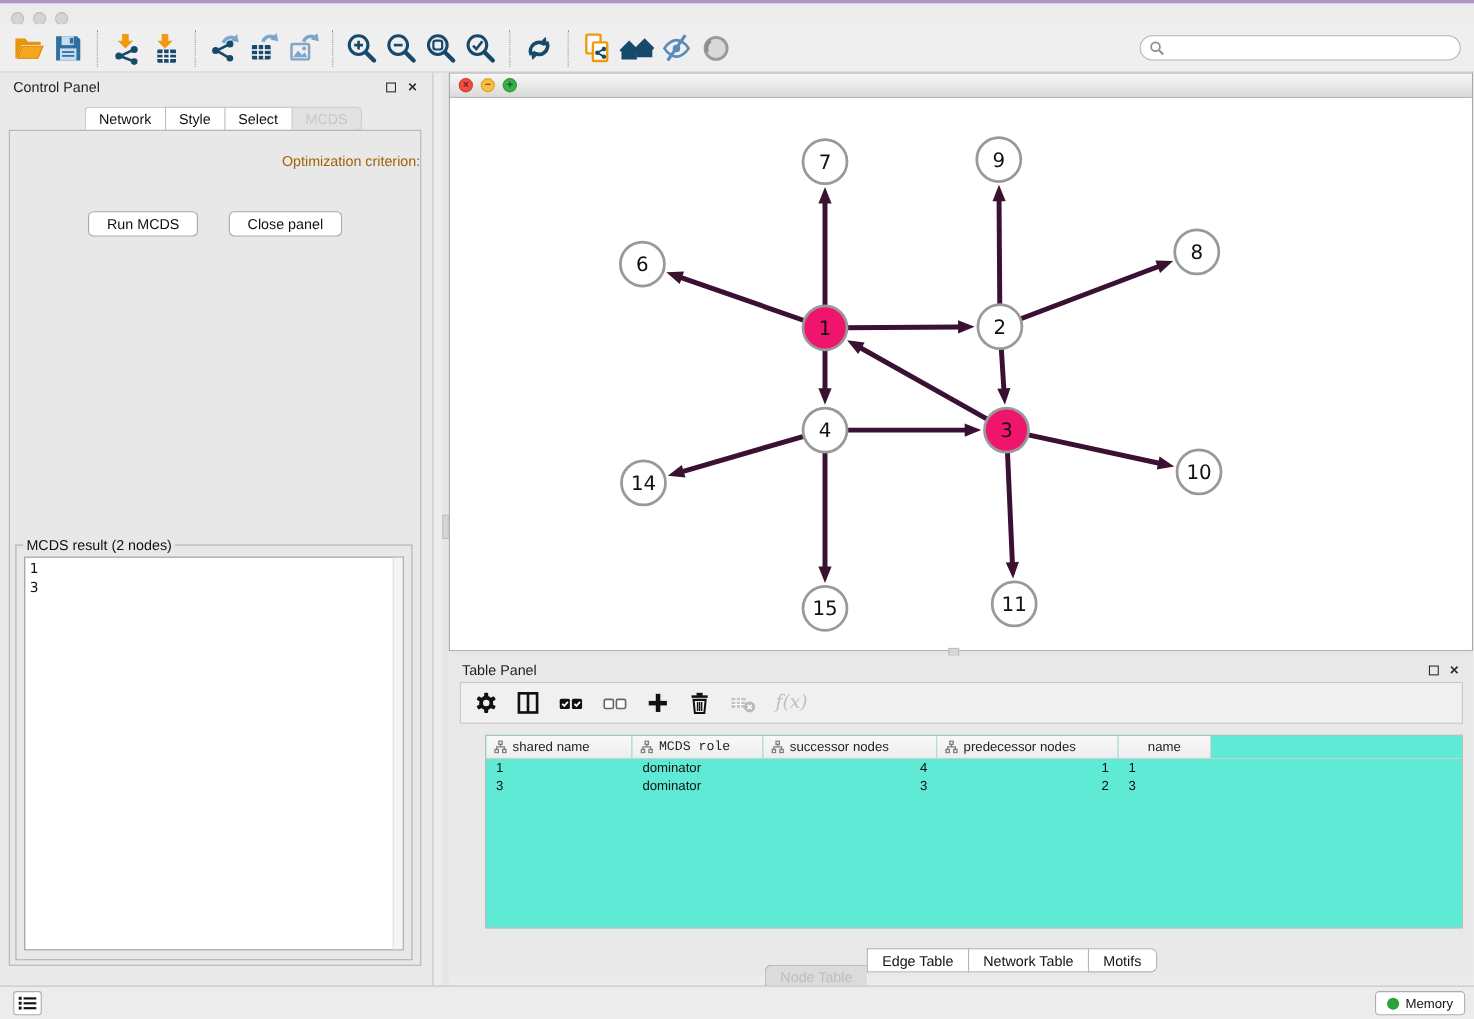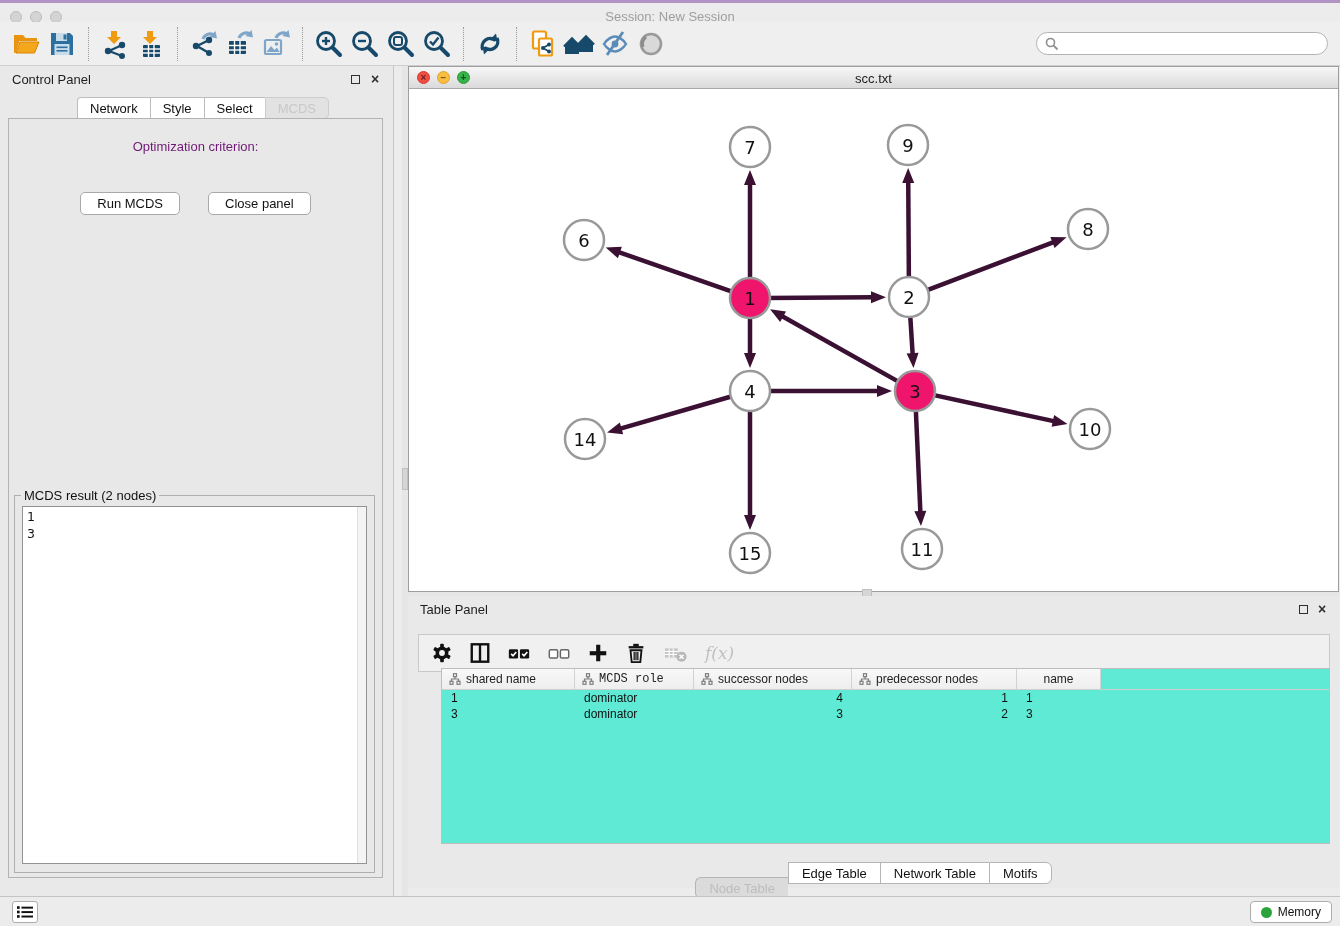"Session: New Session" div.abs { html: <div>Session: New Session</div> -> none }
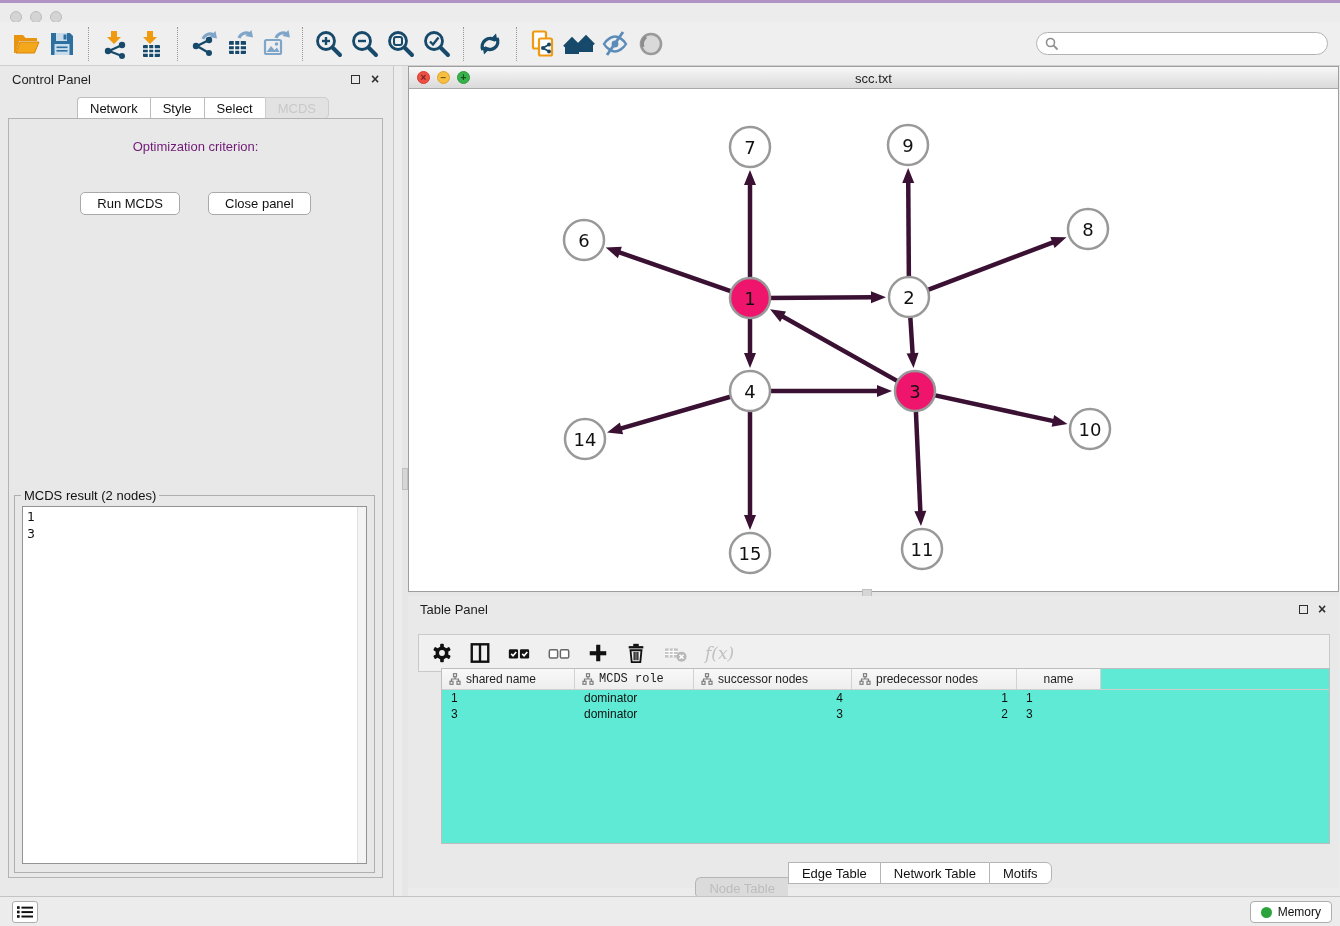"scc.txt" div.abs { html: <div>scc.txt</div> -> none }
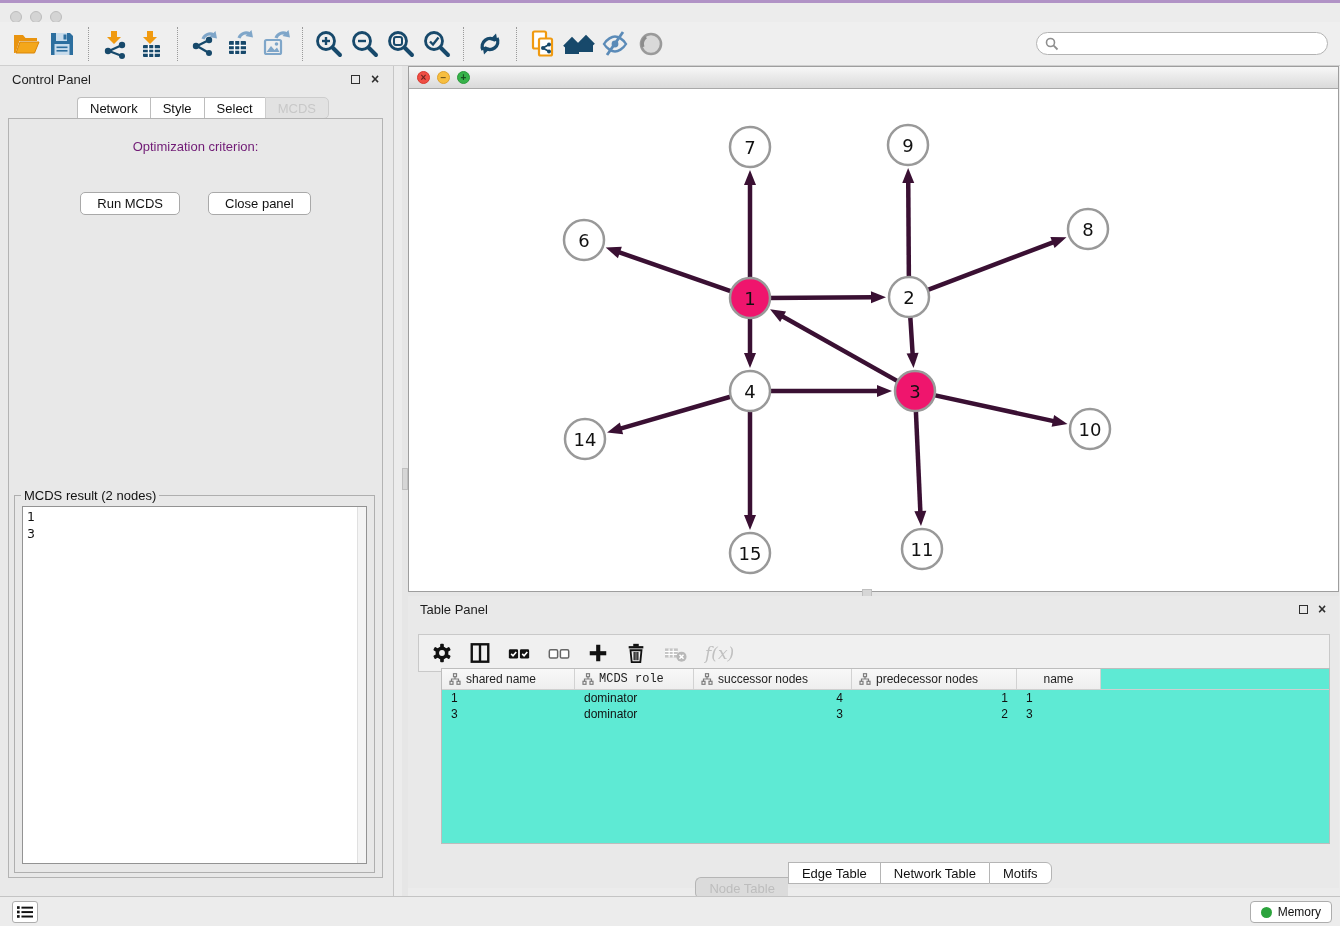"Optimization criterion:" .opt-label { color: #701a75 -> #a16207; text-align: center -> right }
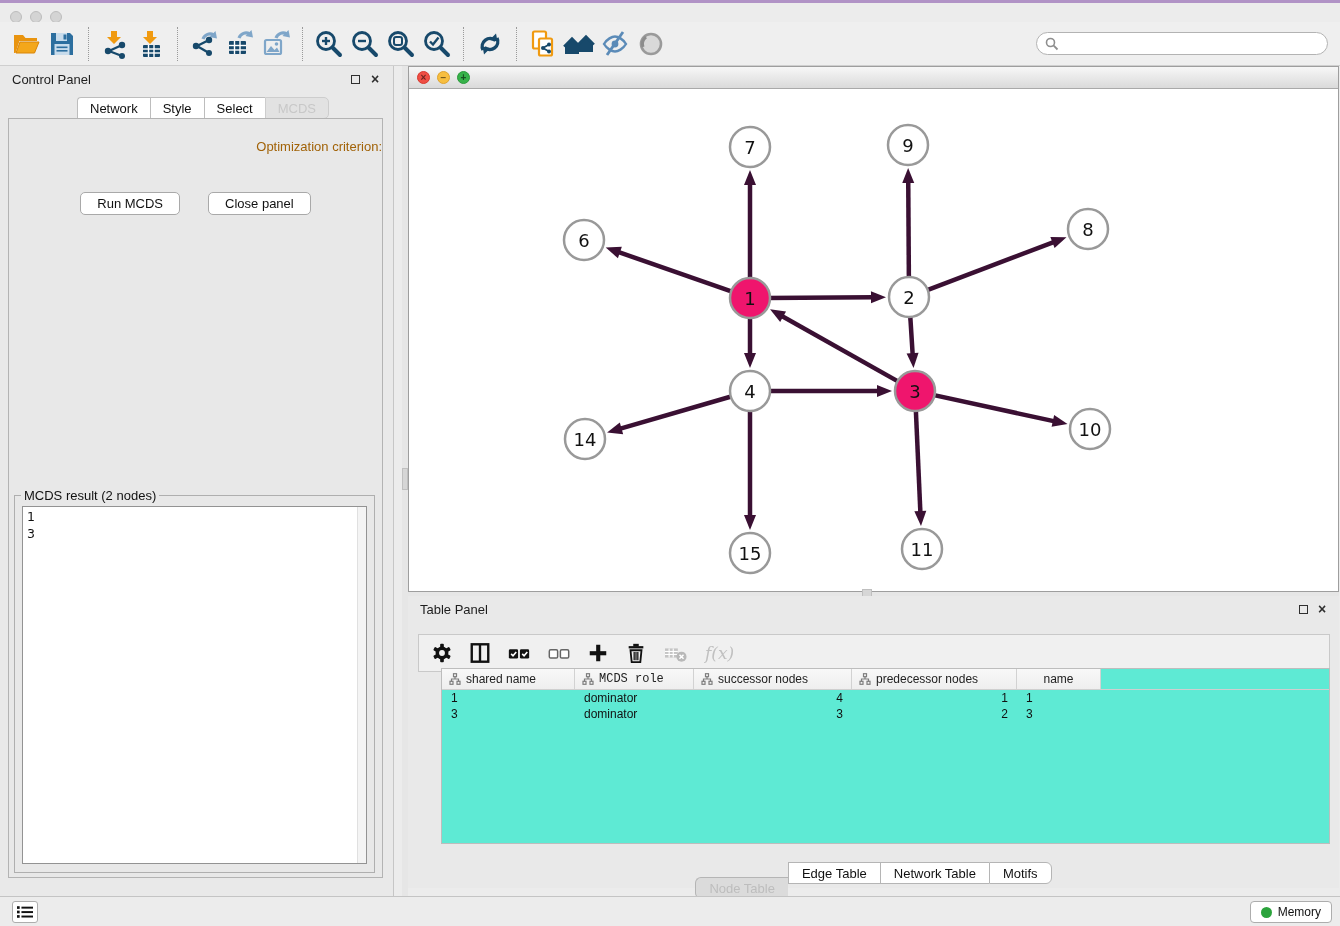"f(x)" .tp-toolbar { top: 38px -> 24px }
